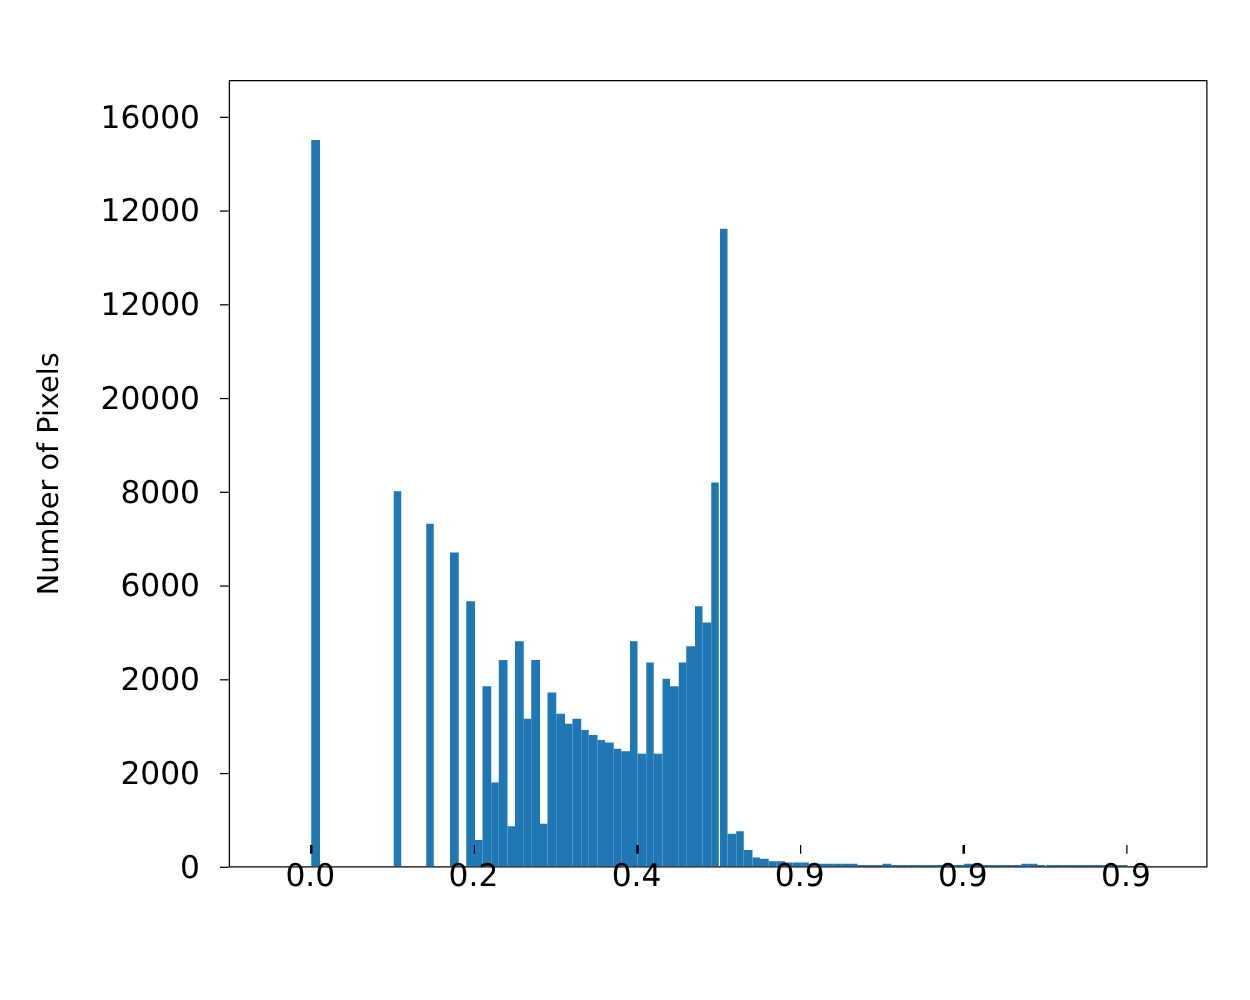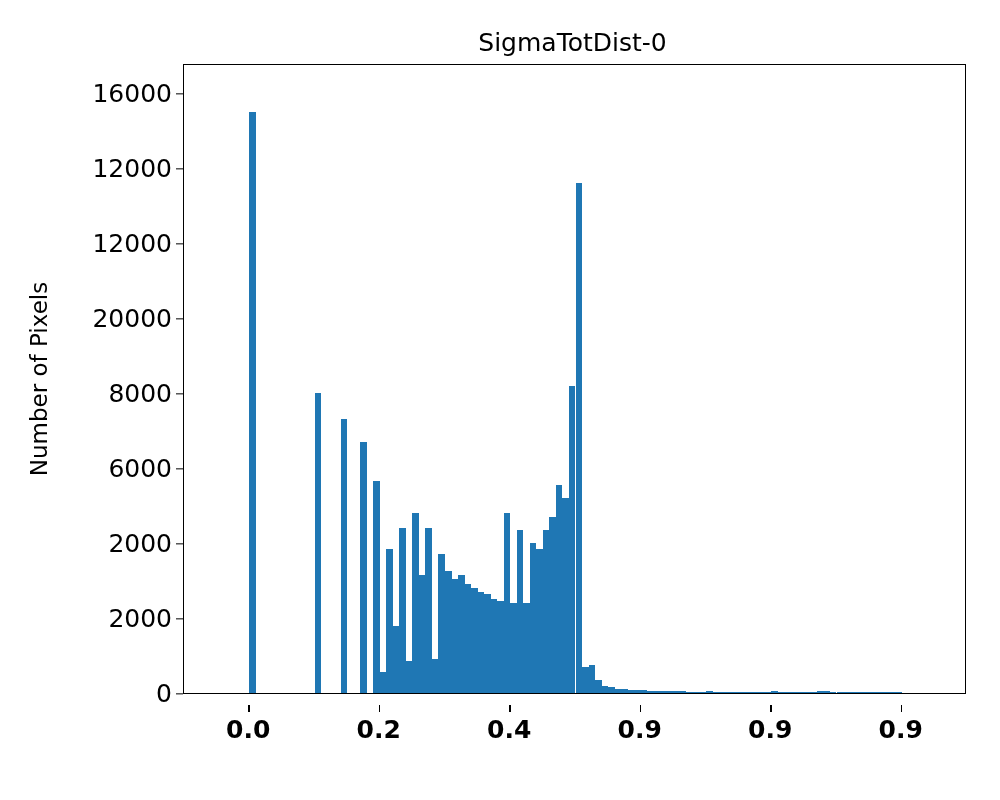"SigmaTotDist-0" div { html: <div>SigmaTotDist-0</div> -> none }
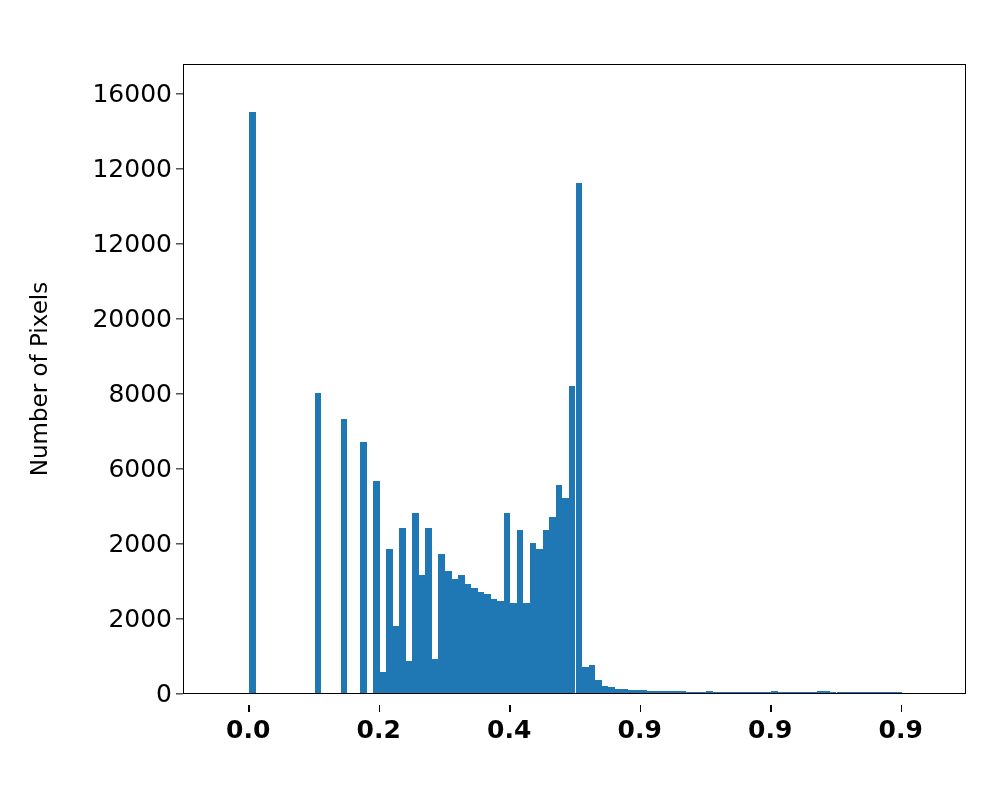"16000" .y-tick-label span { right: 0 -> 12px }
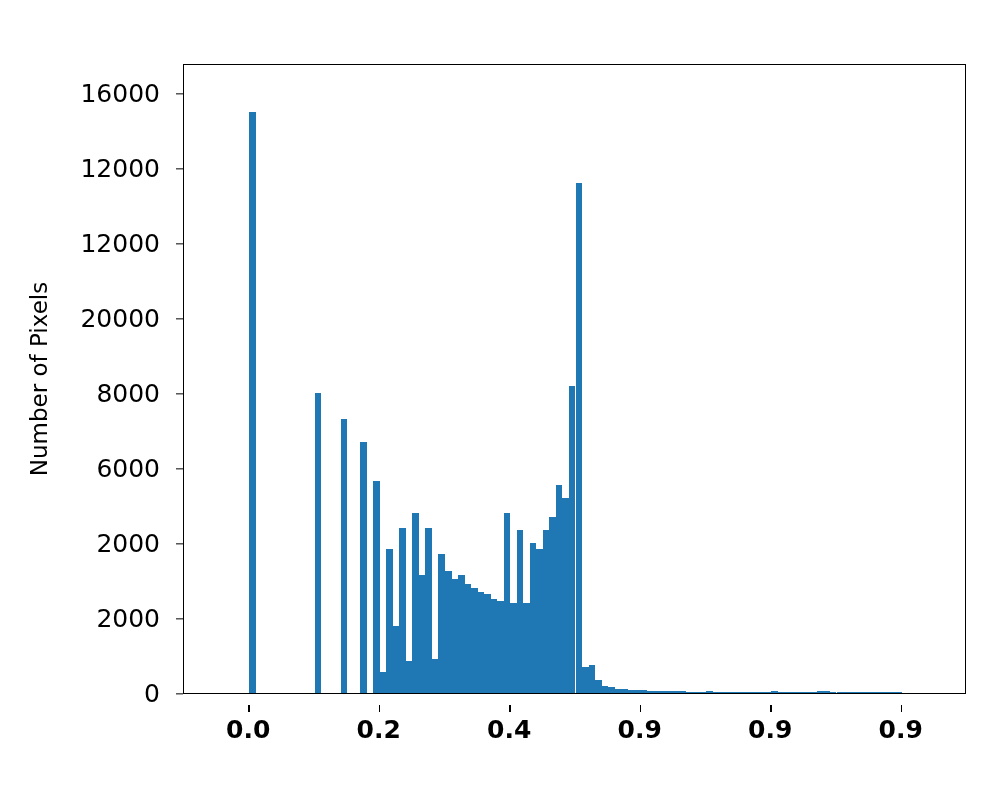"0.0" #x-ticks { font-weight: bold -> none; top: 705px -> 676px }
